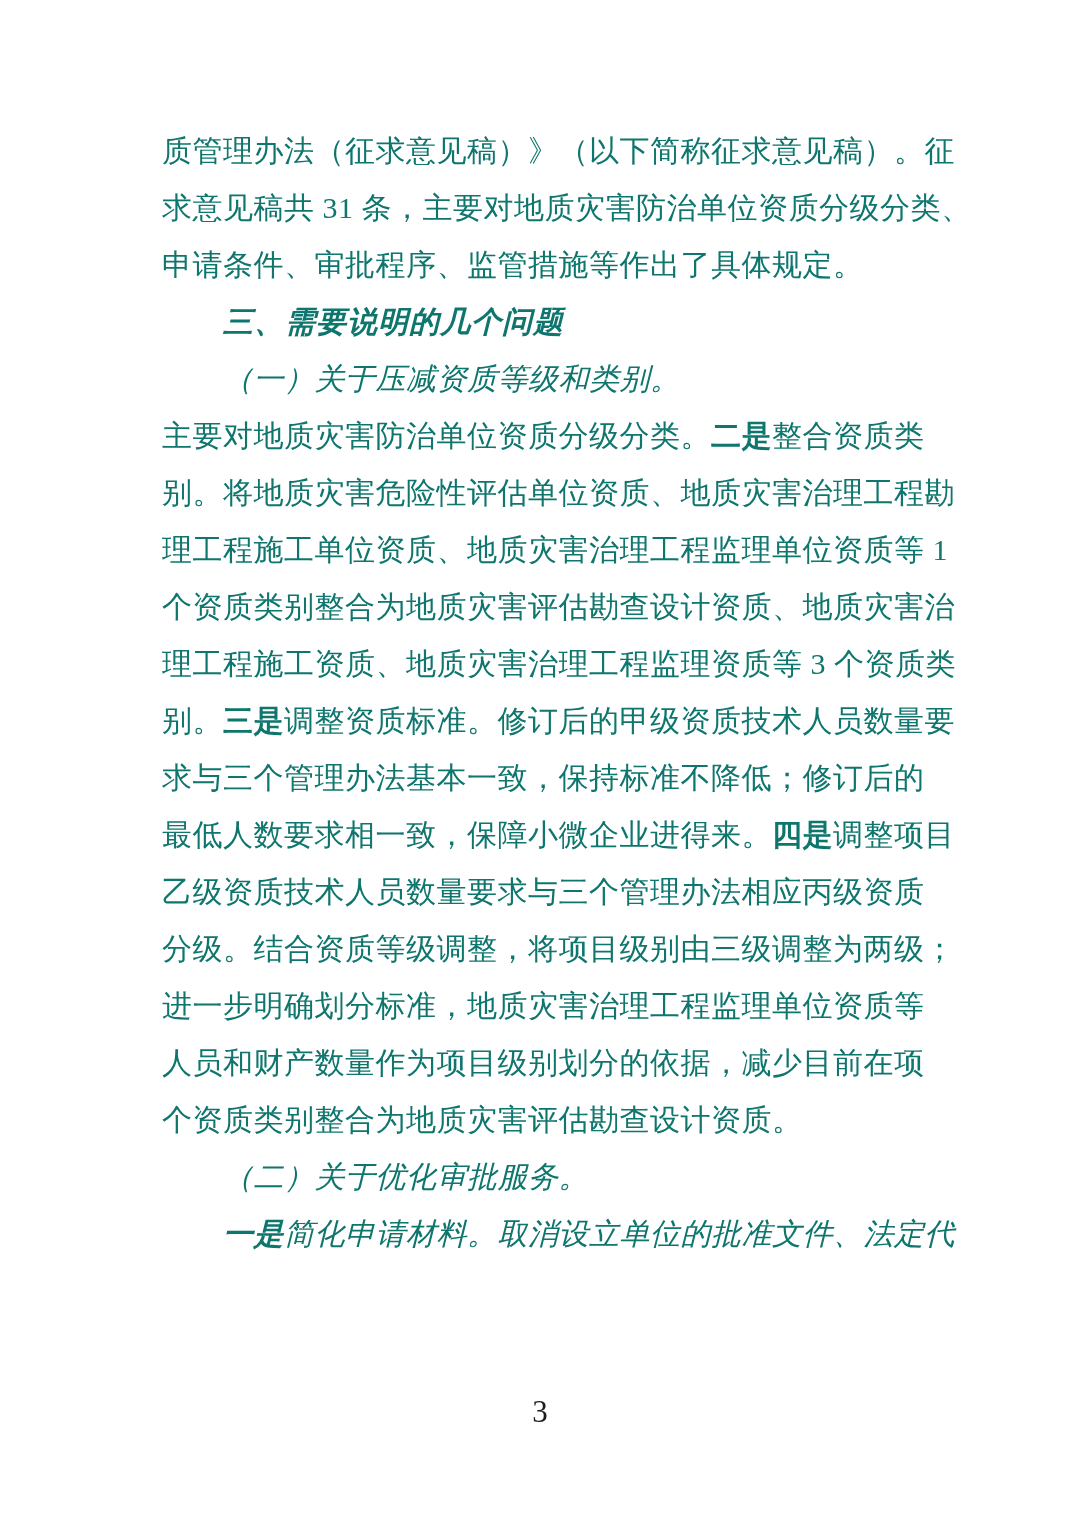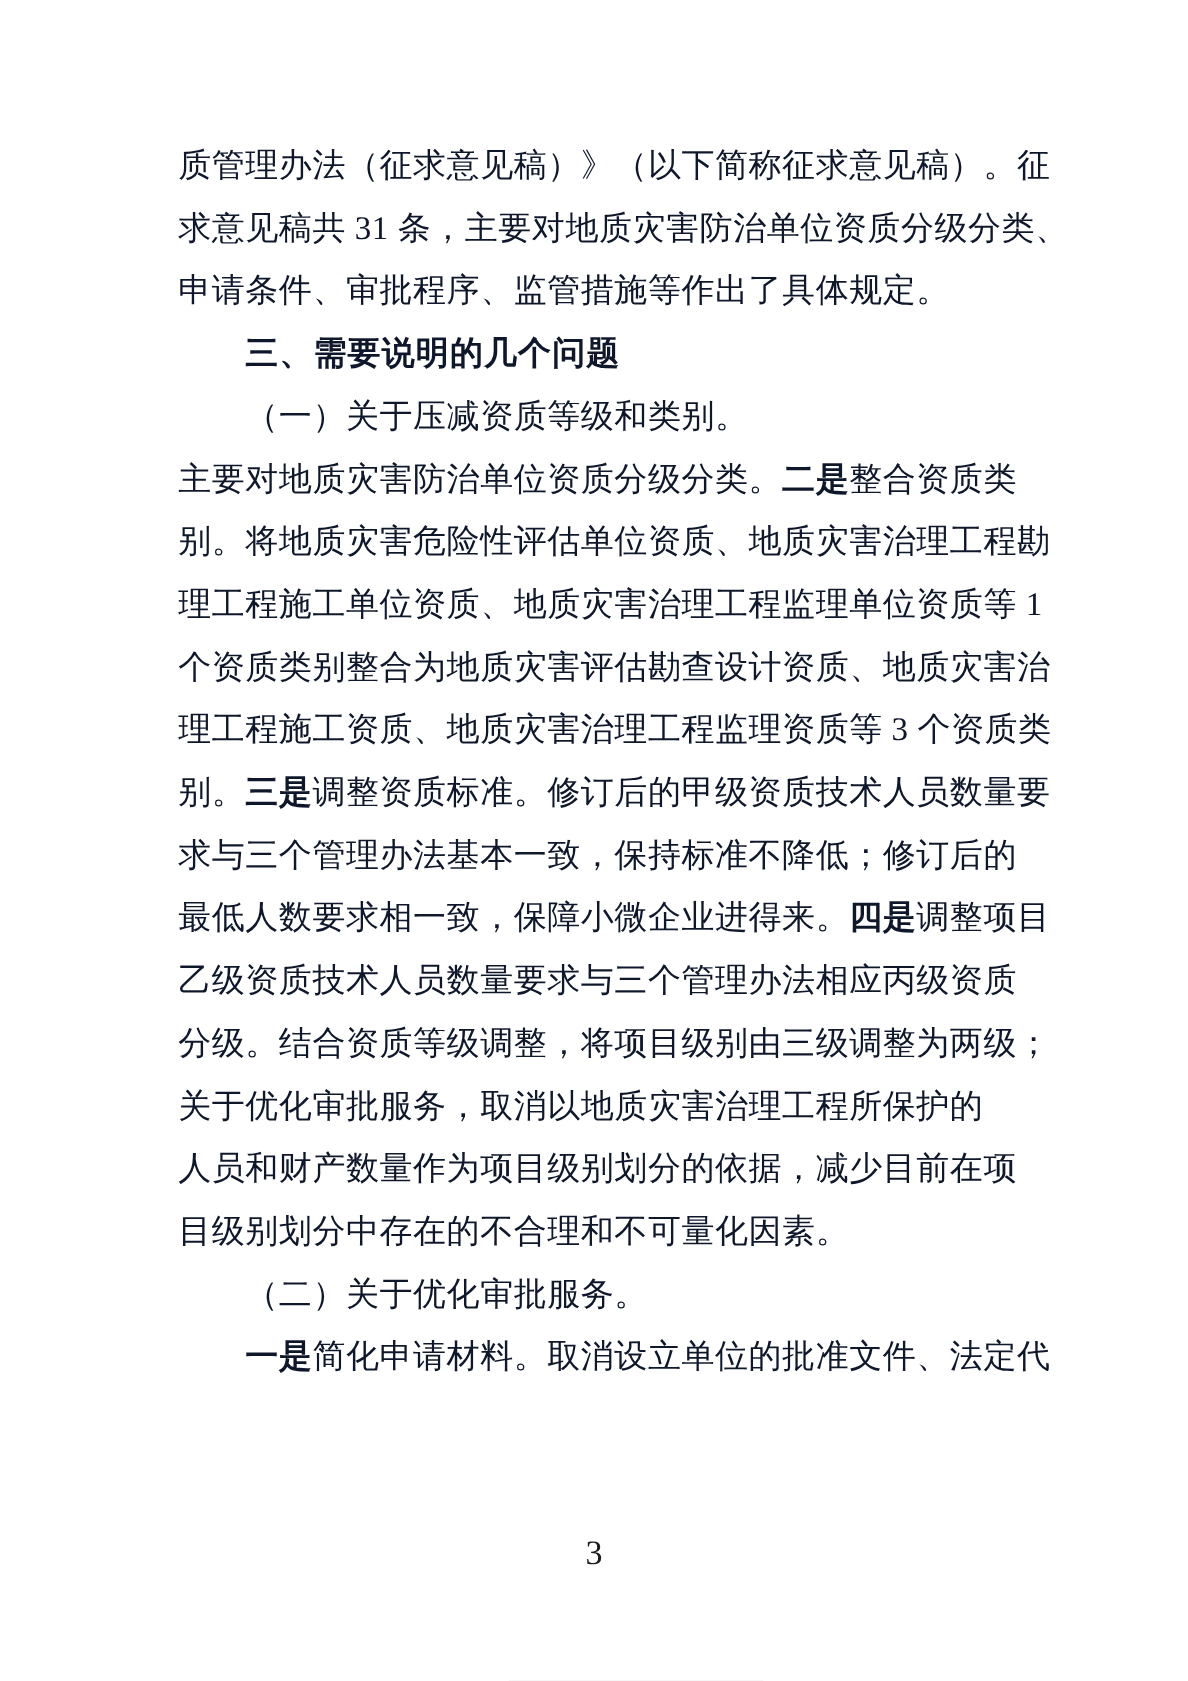"质管理办法（征求意见稿）》（以下简称征求意见稿）。征" .line { color: #0f172a -> #0f766e }
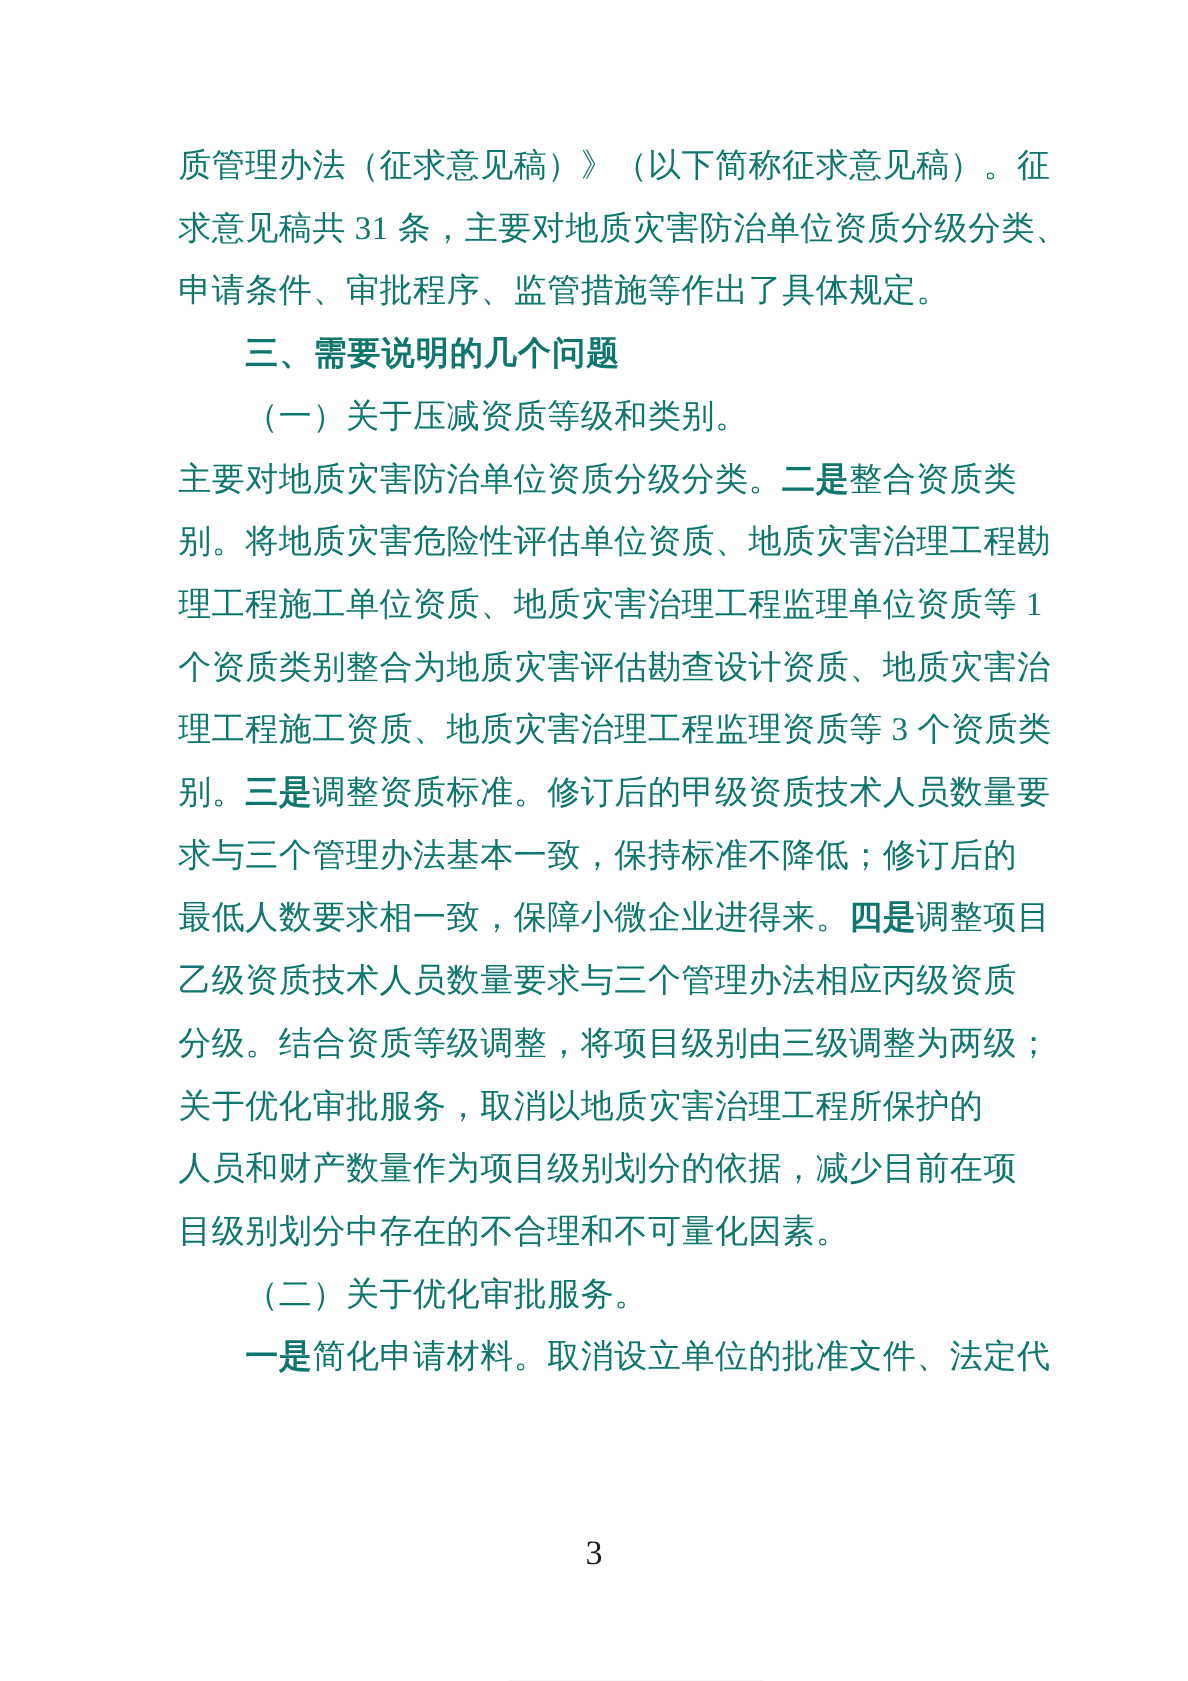"三、需要说明的几个问题" .line.indent { font-style: none -> italic }
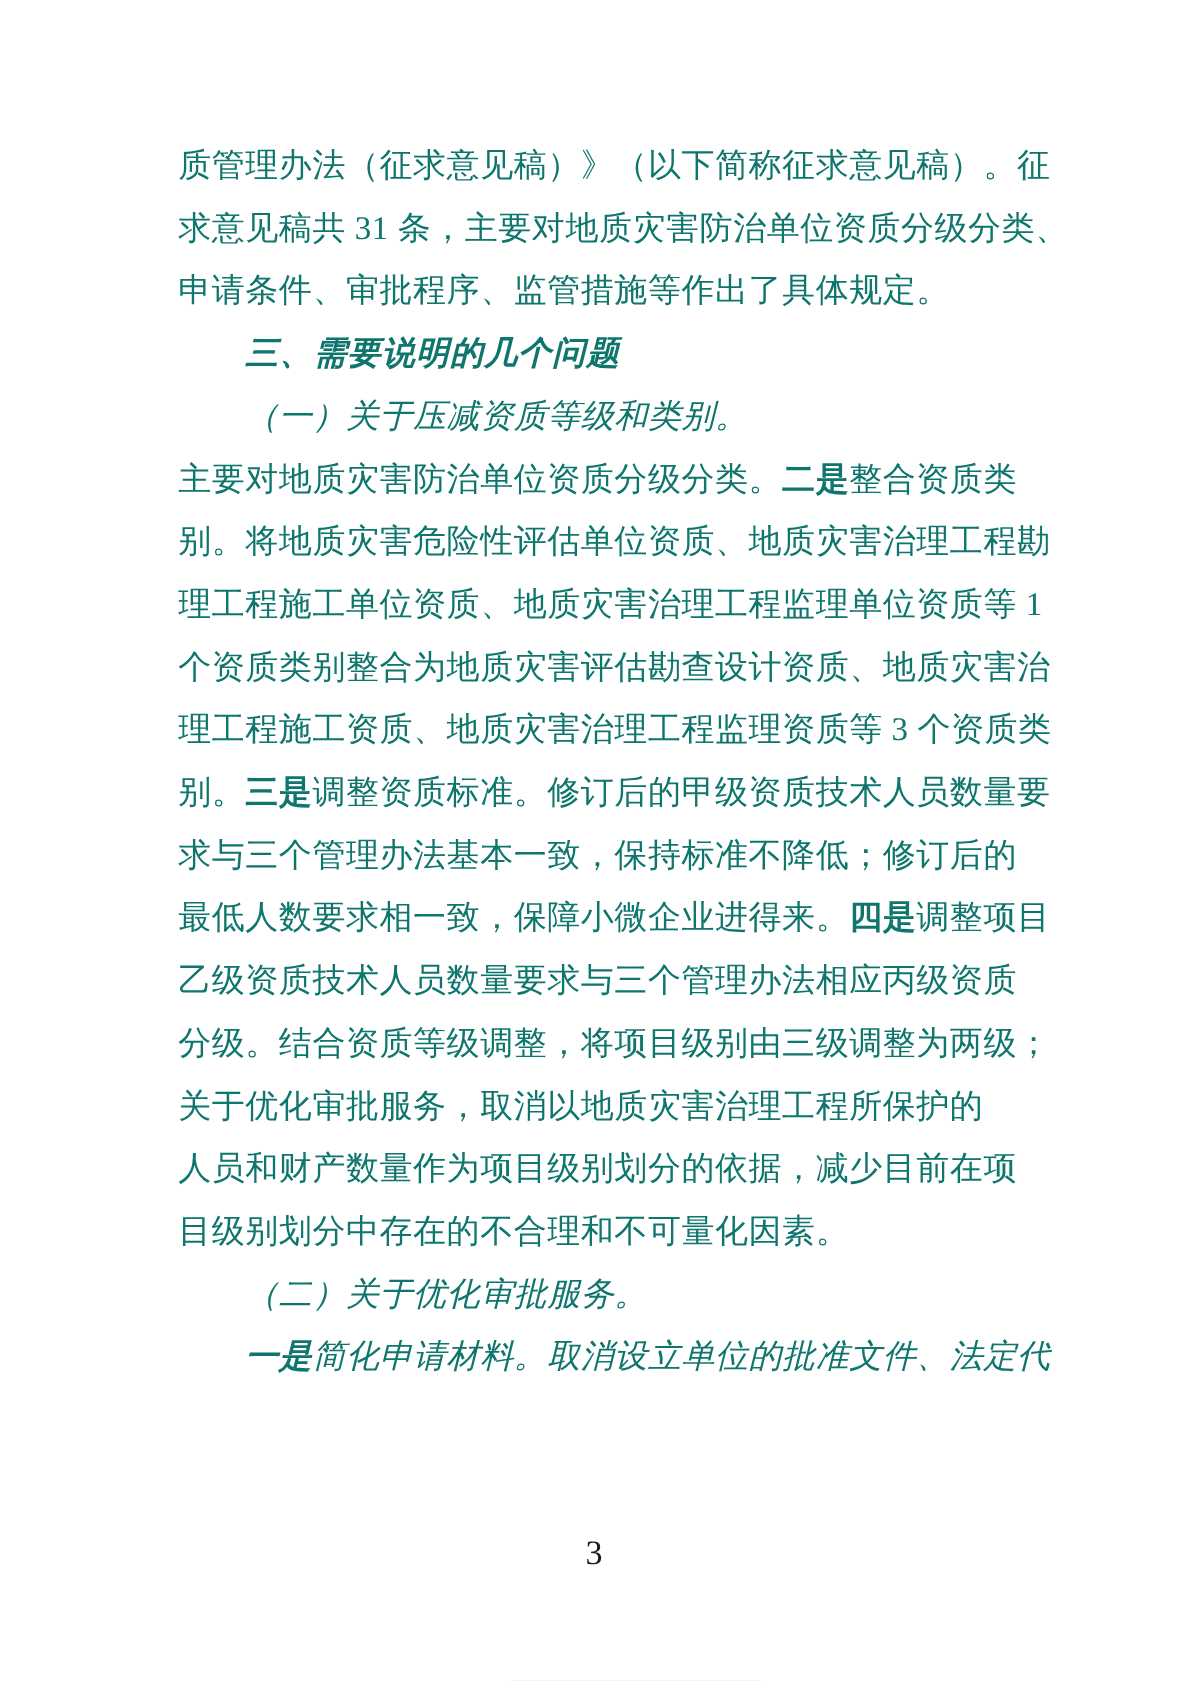"关于优化审批服务，取消以地质灾害治理工程所保护的" span.seg { text: 关于优化审批服务，取消以地质灾害治理工程所保护的 -> 进一步明确划分标准，地质灾害治理工程监理单位资质等 }
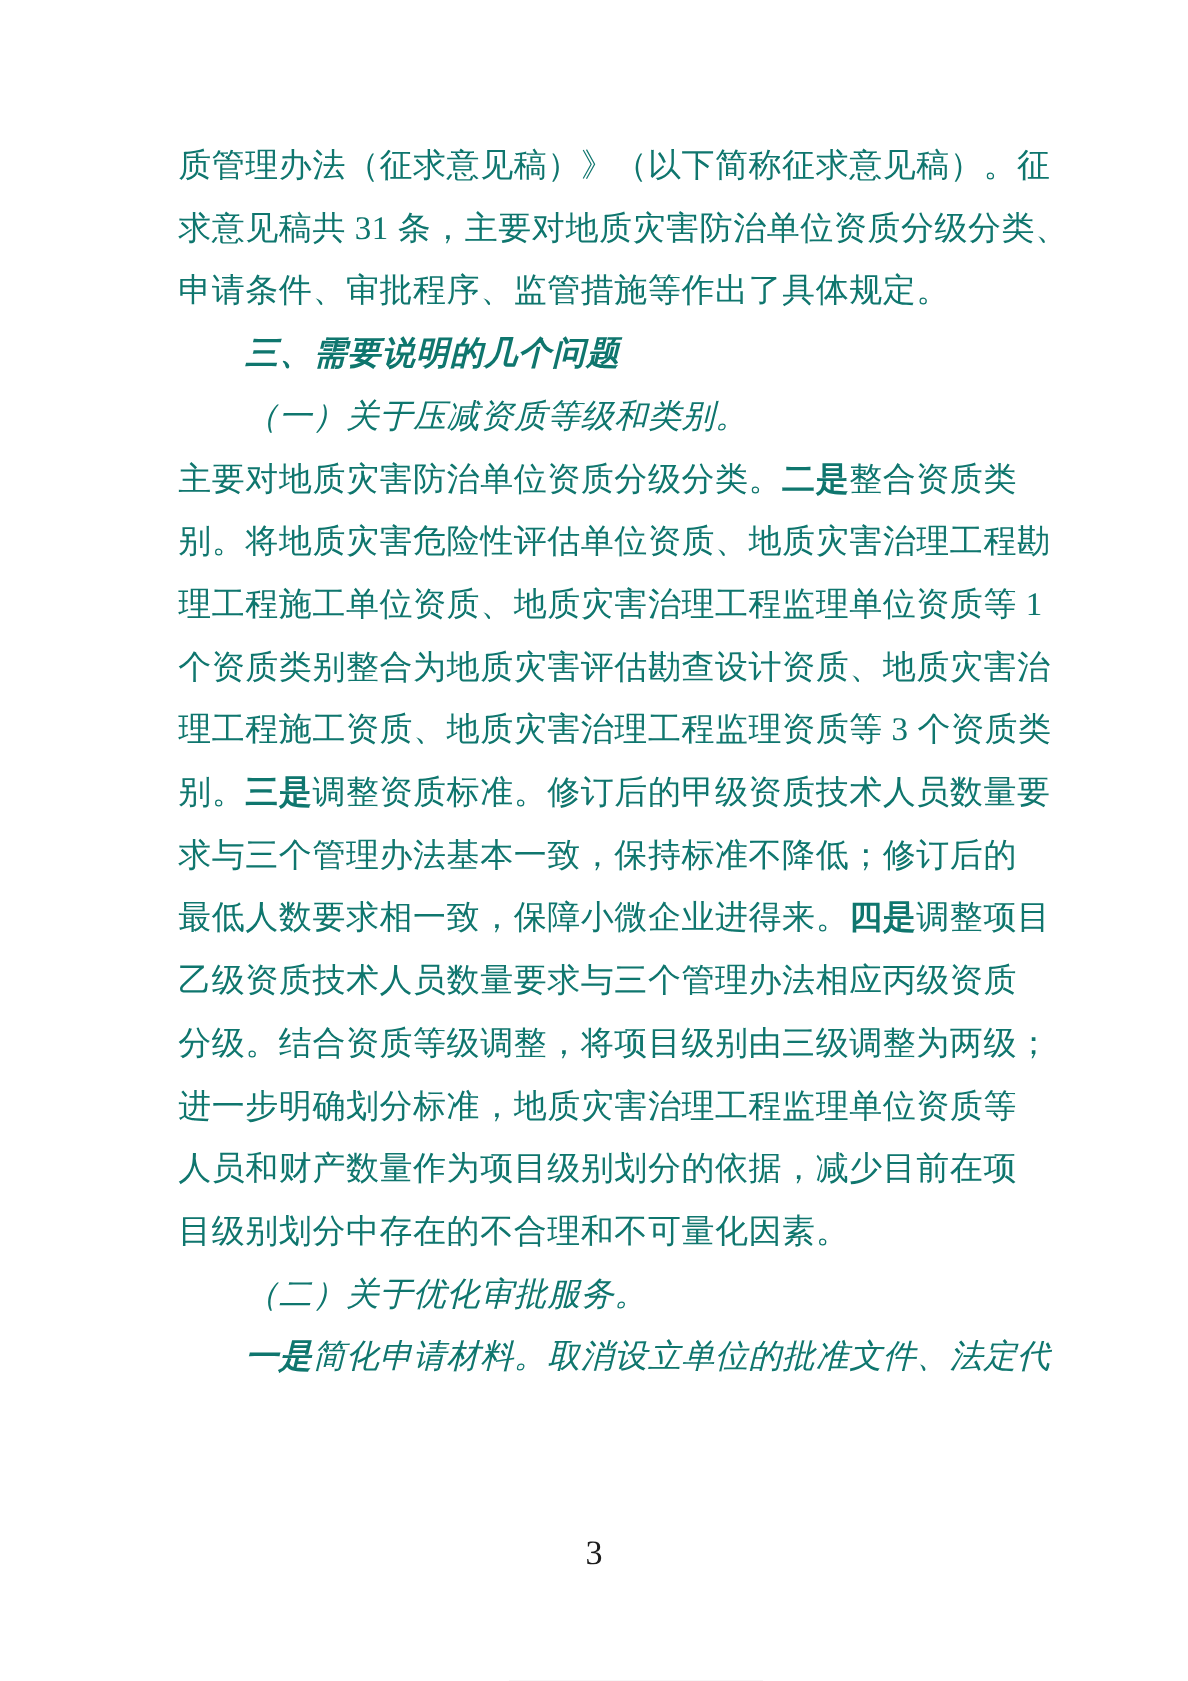"目级别划分中存在的不合理和不可量化因素。" span.seg { text: 目级别划分中存在的不合理和不可量化因素 -> 个资质类别整合为地质灾害评估勘查设计资质 }
